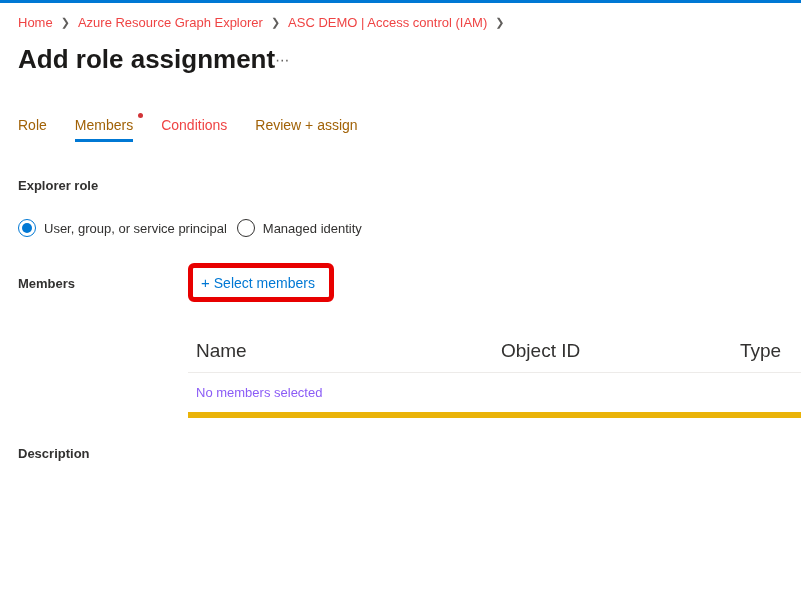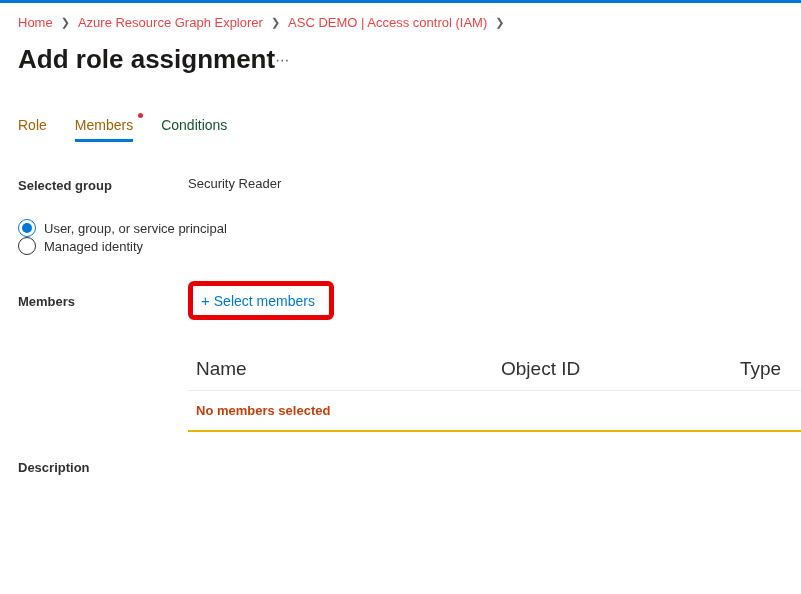"Conditions" .tab.disabled { color: #14532d -> #ef4444 }
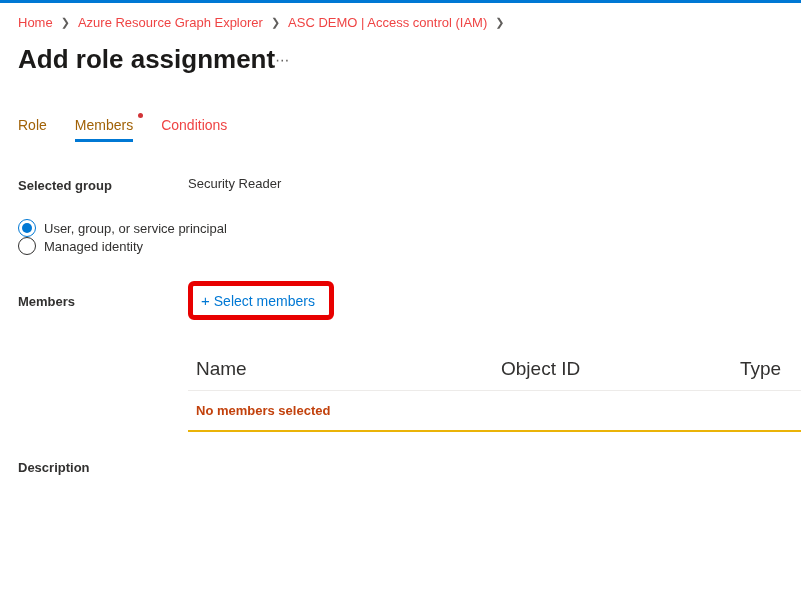"Review + assign" div.tab { html: none -> <div>Review + assign</div> }
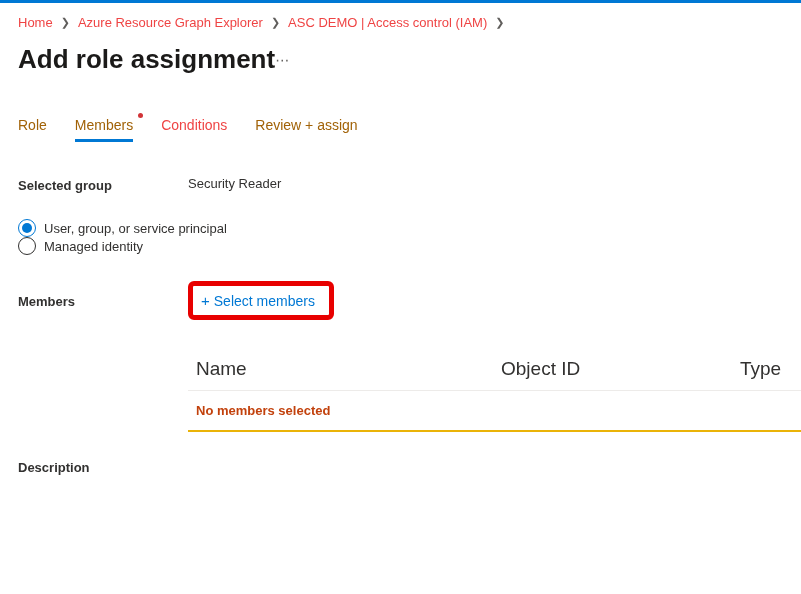"Selected group" div.form-label { text: Selected group -> Explorer role }
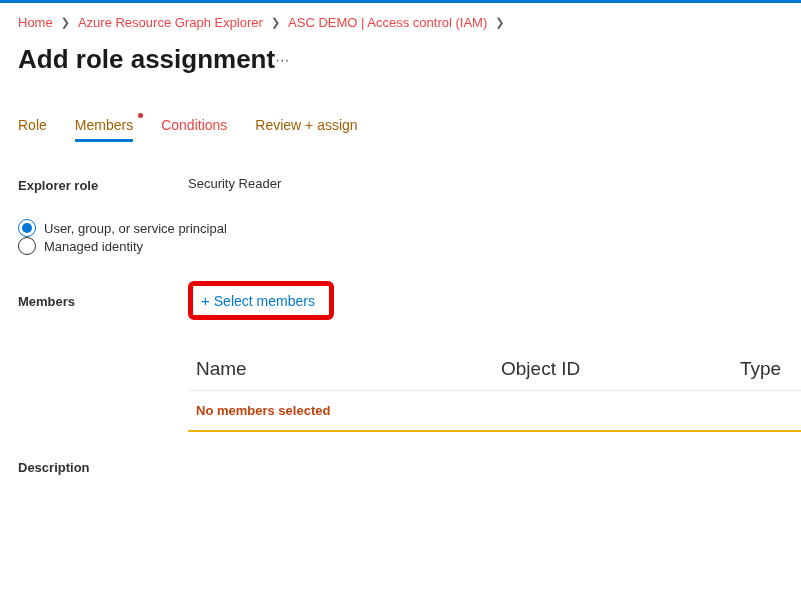"Security Reader" div.form-value { html: <div>Security Reader</div> -> none }
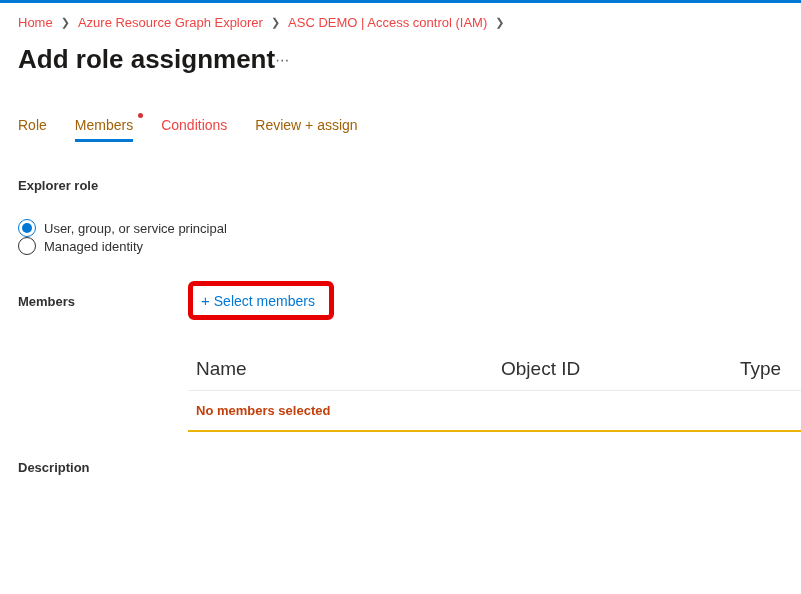"User, group, or service principal" .radio-group { flex-direction: column -> none; gap: 0 -> 10px }
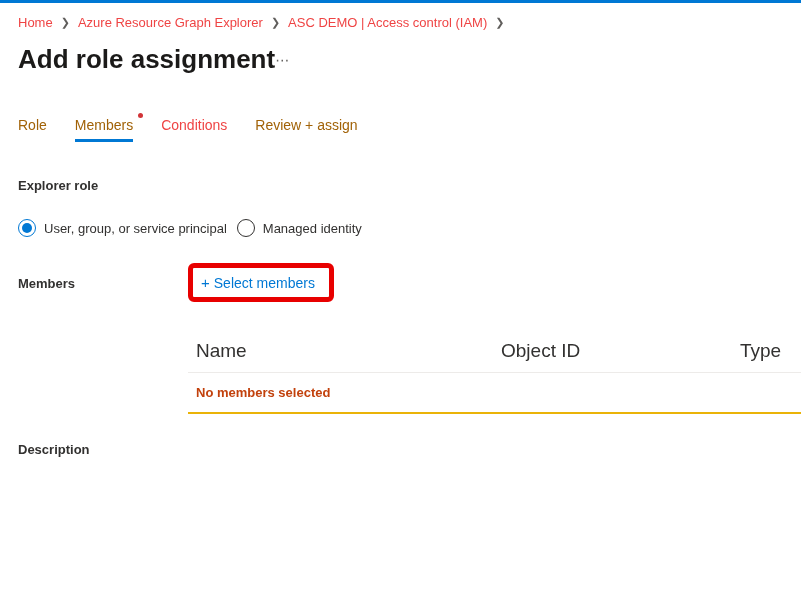"No members selected" .members-empty { border-bottom: 2px solid #eab308 -> 6px solid #eab308; color: #c2410c -> #8b5cf6; font-weight: bold -> none }
